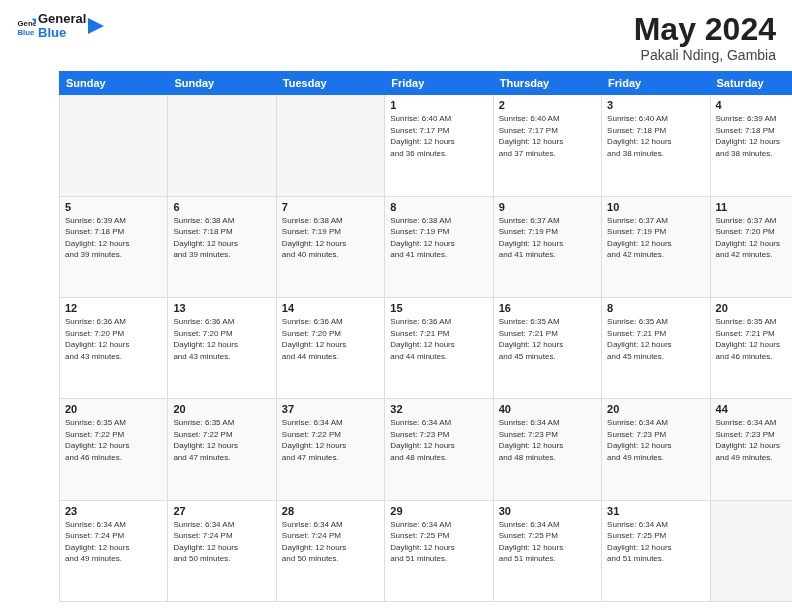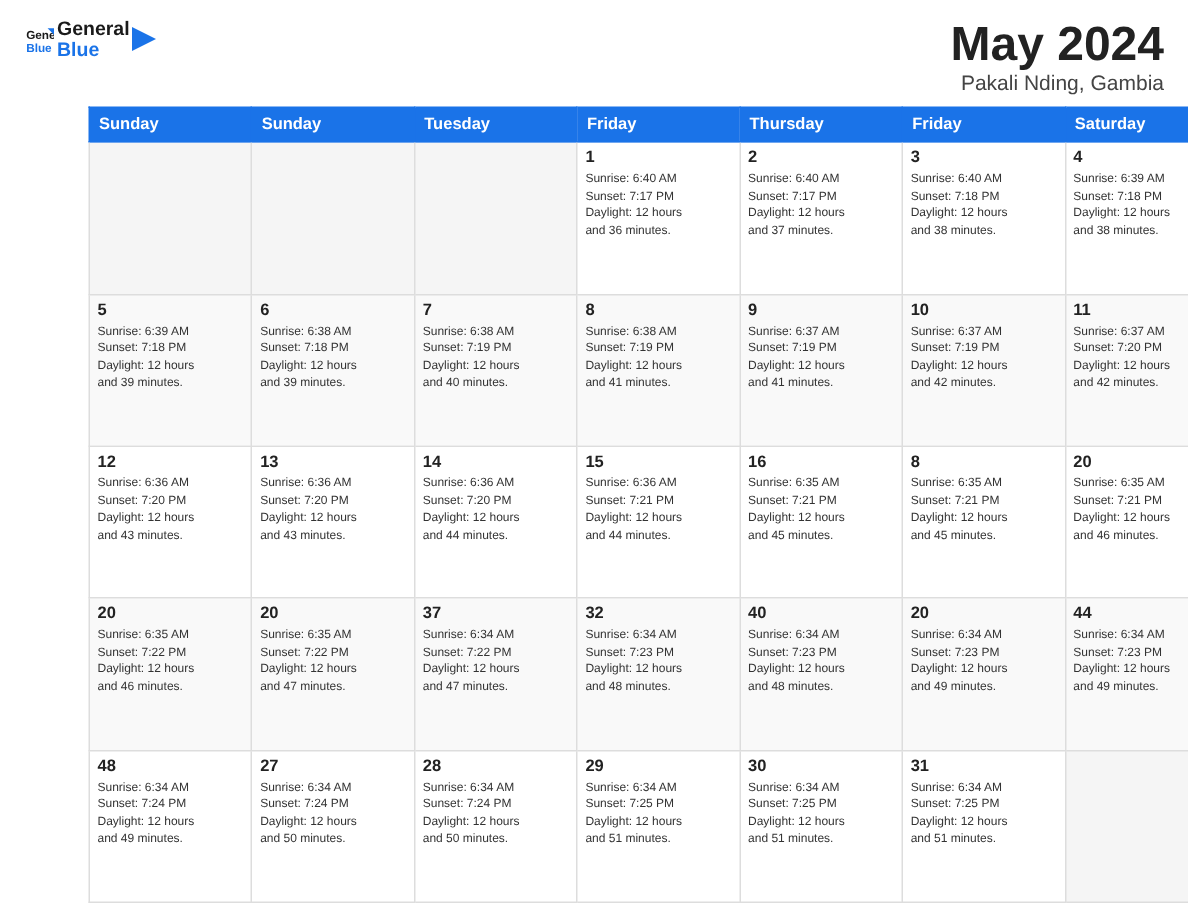"48" span.day-num { text: 48 -> 23 }
